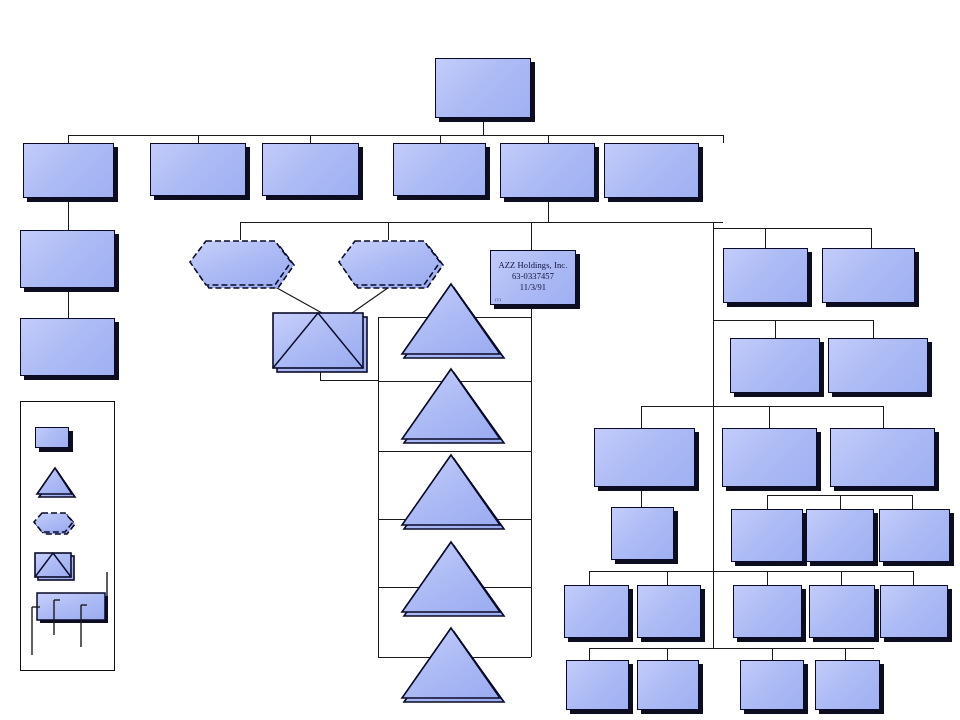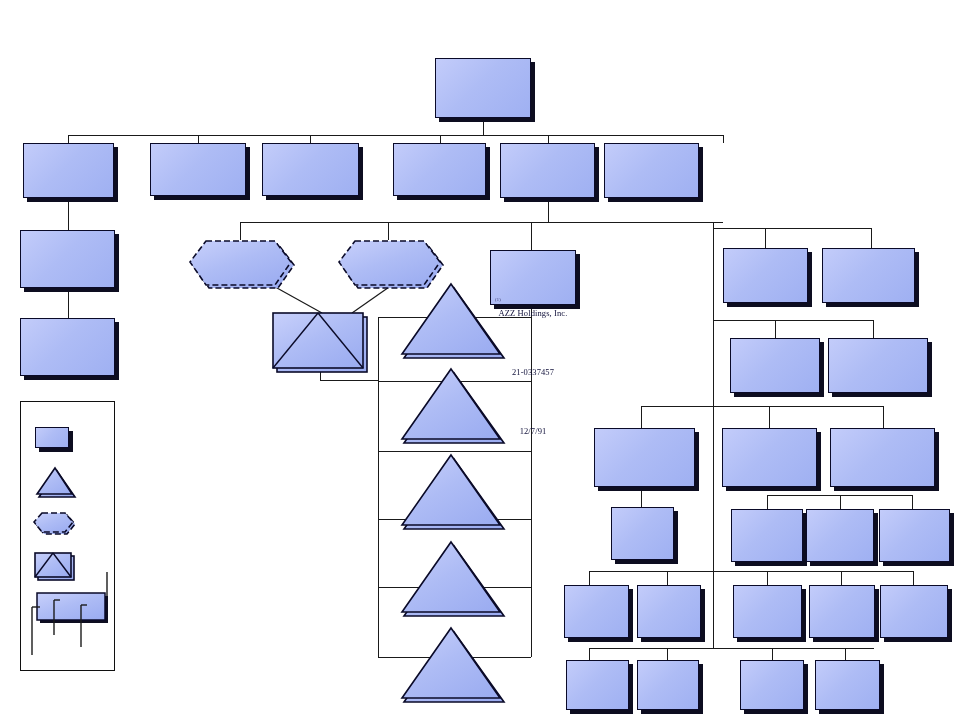"AZZ Holdings, Inc." .box-label .l { margin-top: 48px -> none }
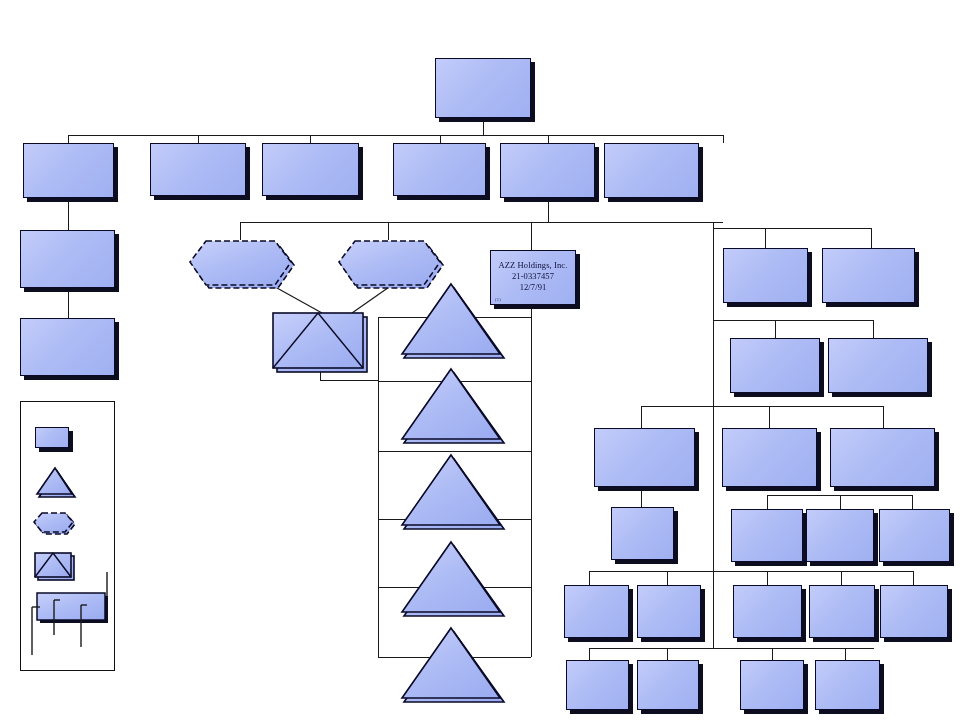"21-0337457" span.l { text: 21-0337457 -> 63-0337457 }
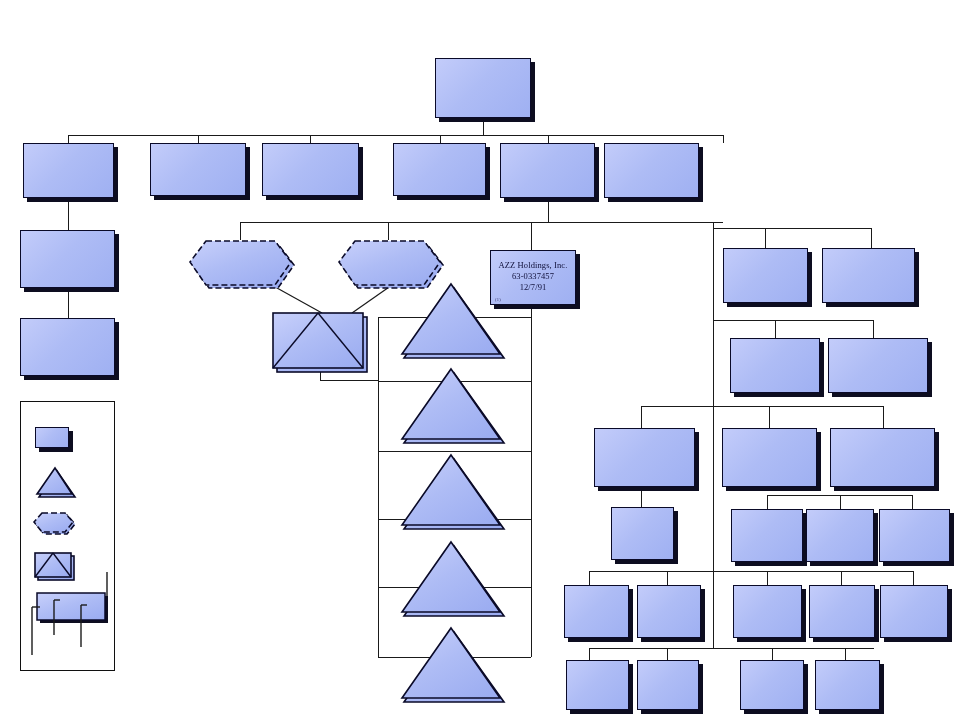"12/7/91" span.l { text: 12/7/91 -> 11/3/91 }
